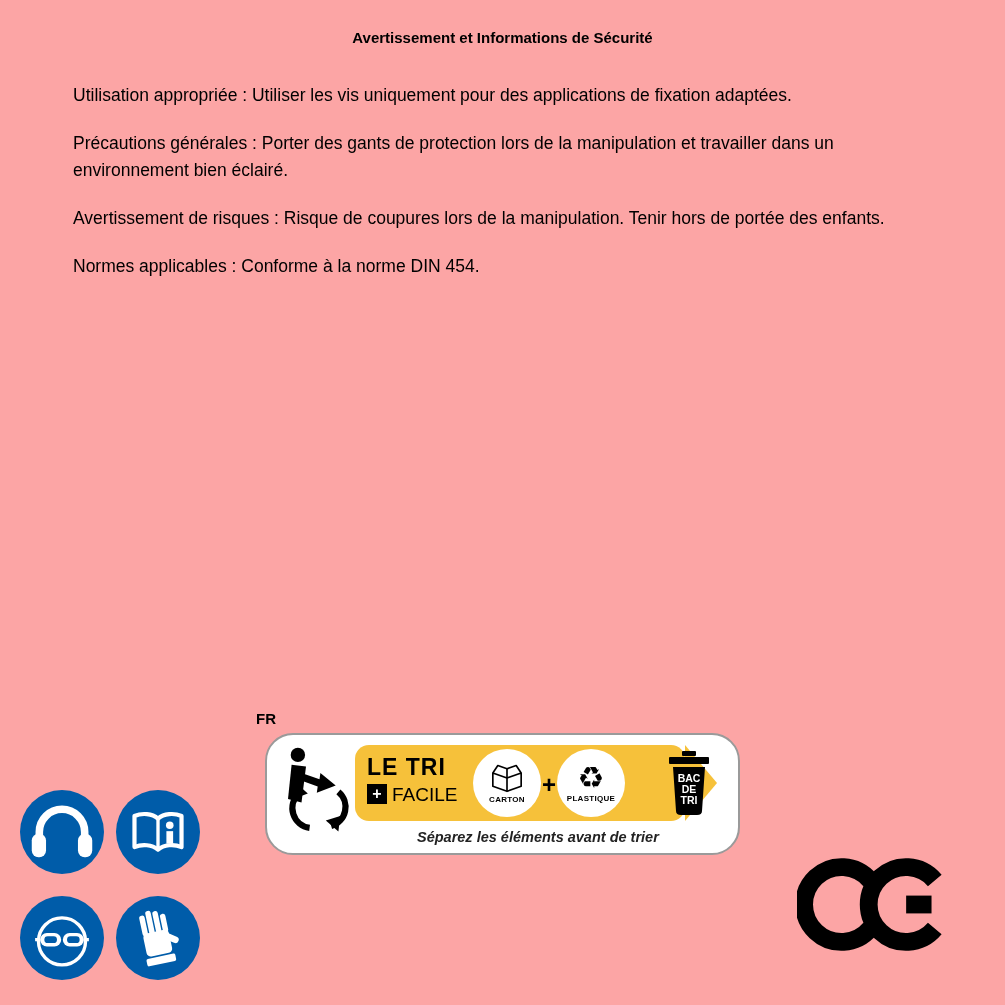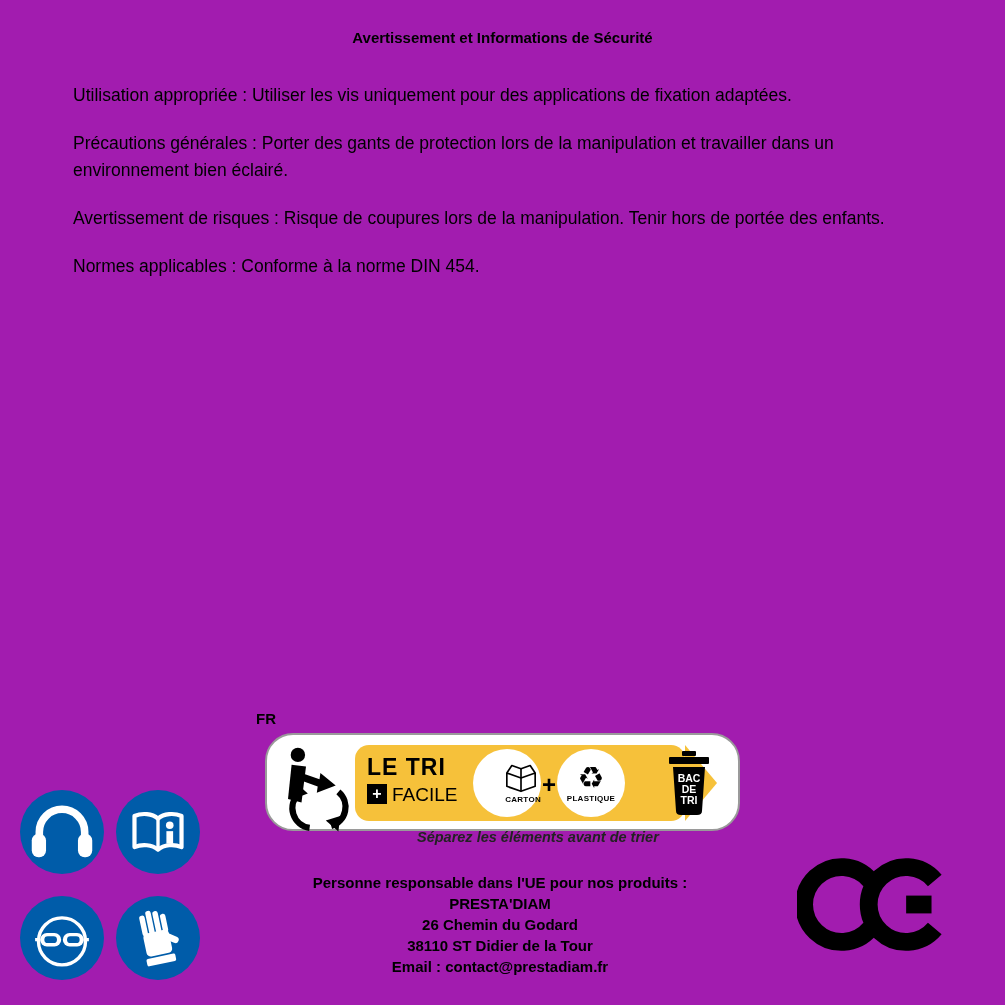"Avertissement et Informations de" .page { background: #a21caf -> #fca5a5 }
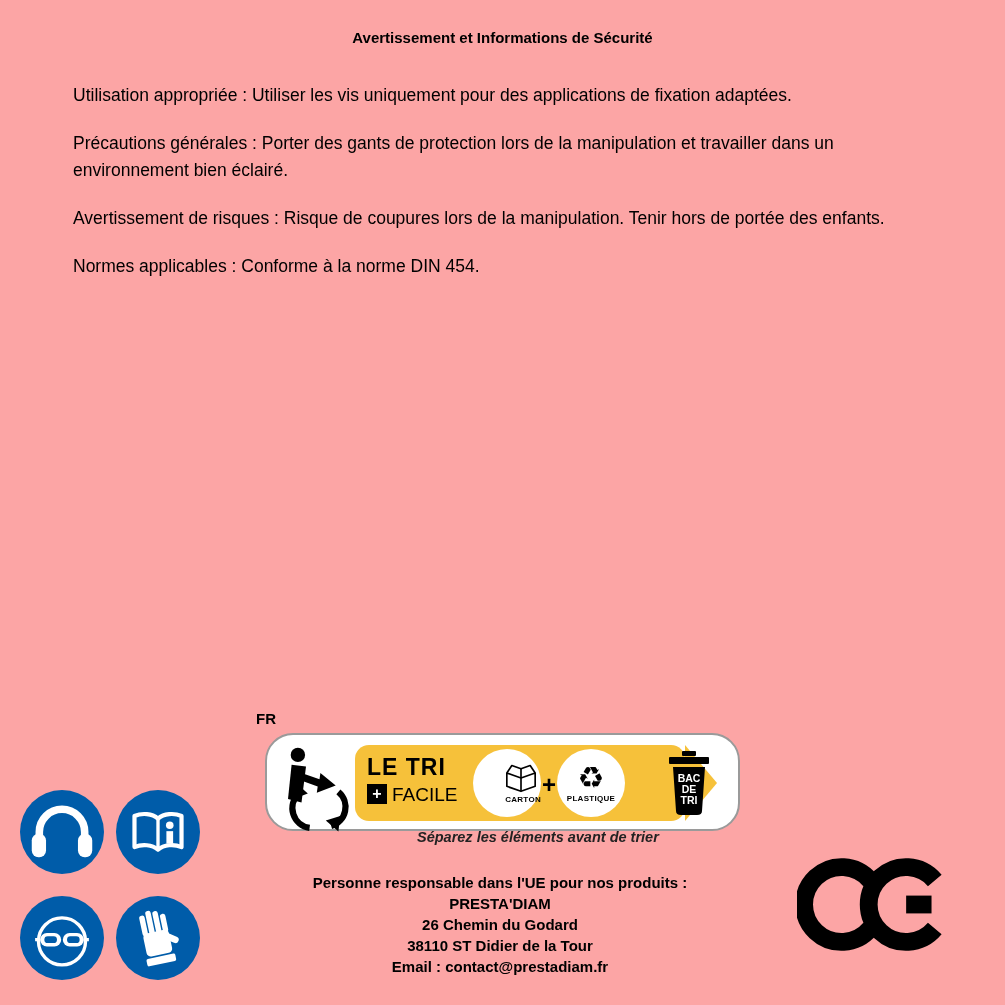"LE TRI" .pill { height: 98px -> 122px }
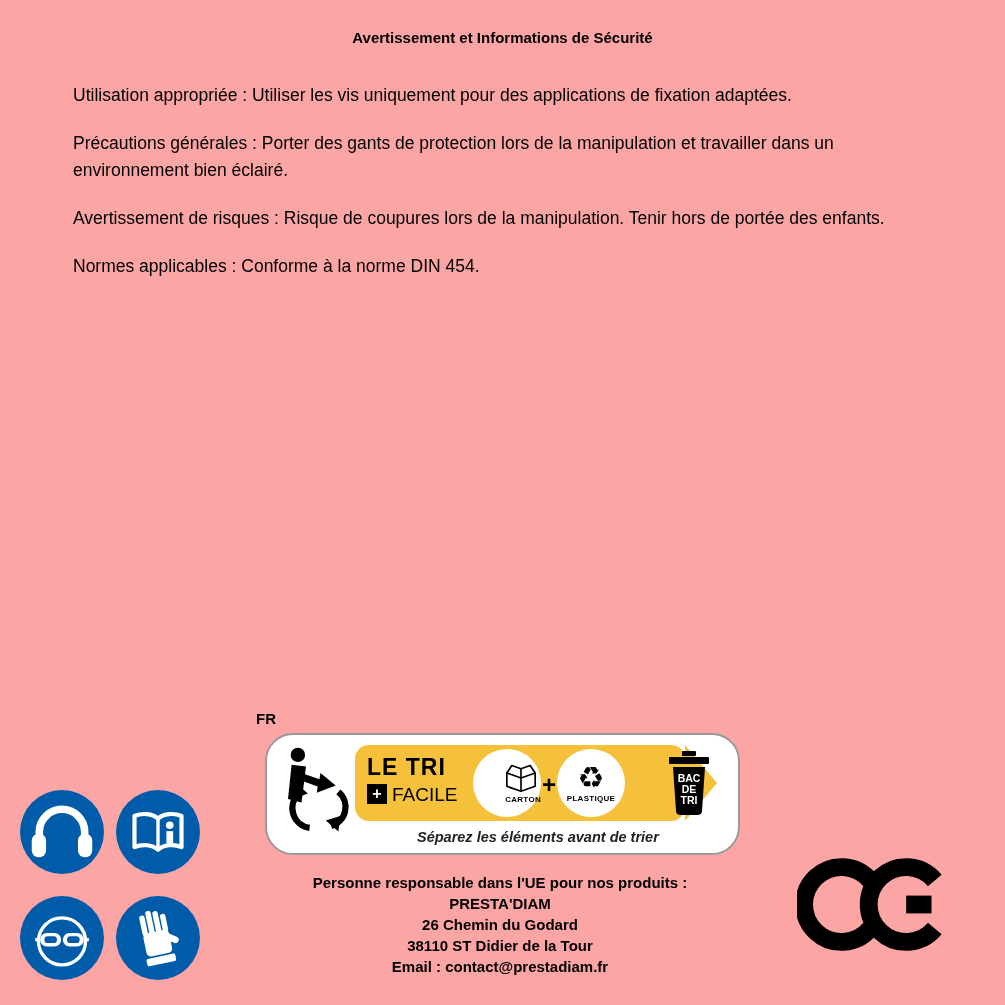"CARTON" .mat-circle.c1 { align-items: flex-end -> none }
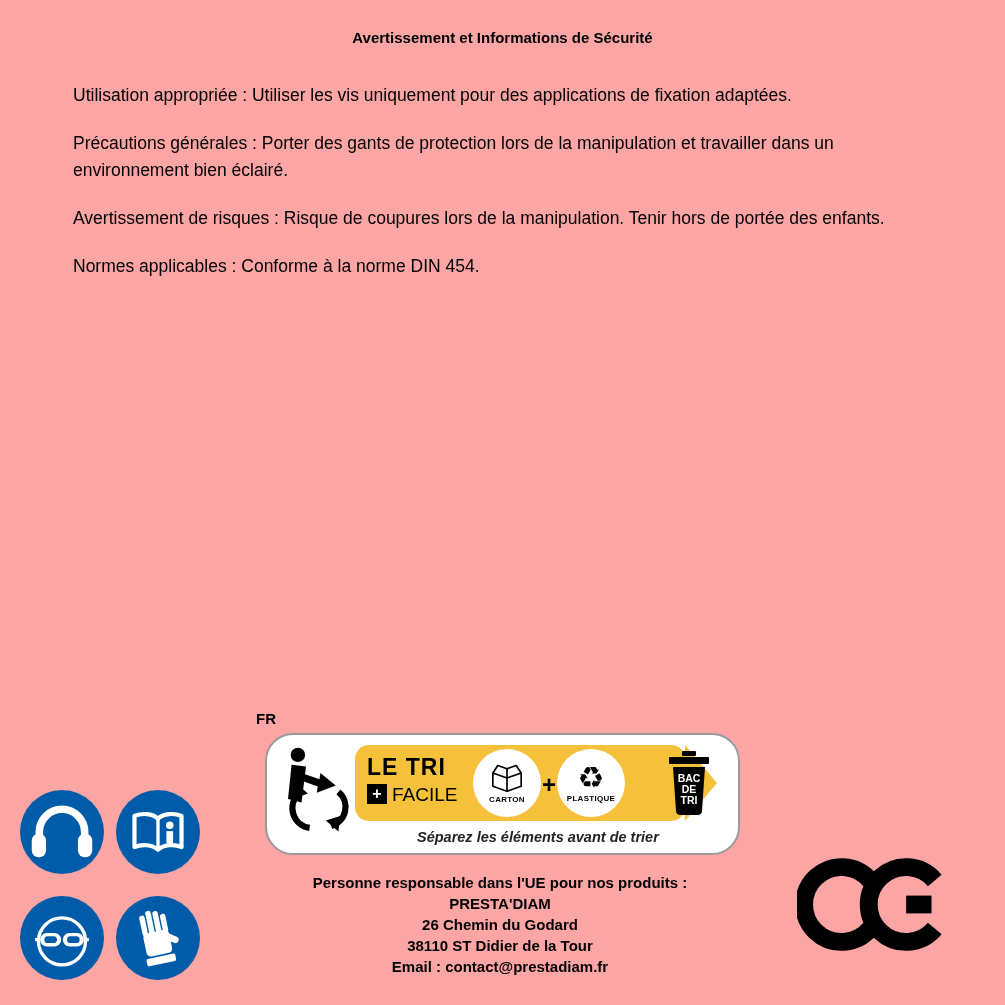"Personne responsable dans l'UE pour" div.responsible { html: <div> <div>Personne responsable dans l'UE pour nos produits :</div> <div>PRESTA'DIAM</div> <div>26 Chemin du Godard</div> <div>38110 ST Didier de la Tour</div> <div>Email : contact@prestadiam.fr</div> </div> -> none }
